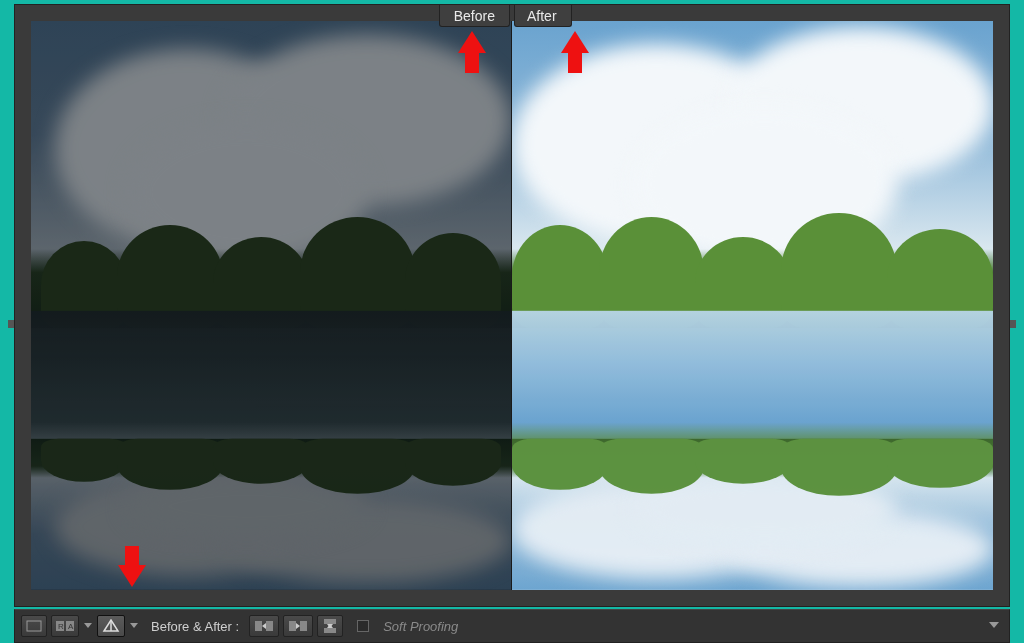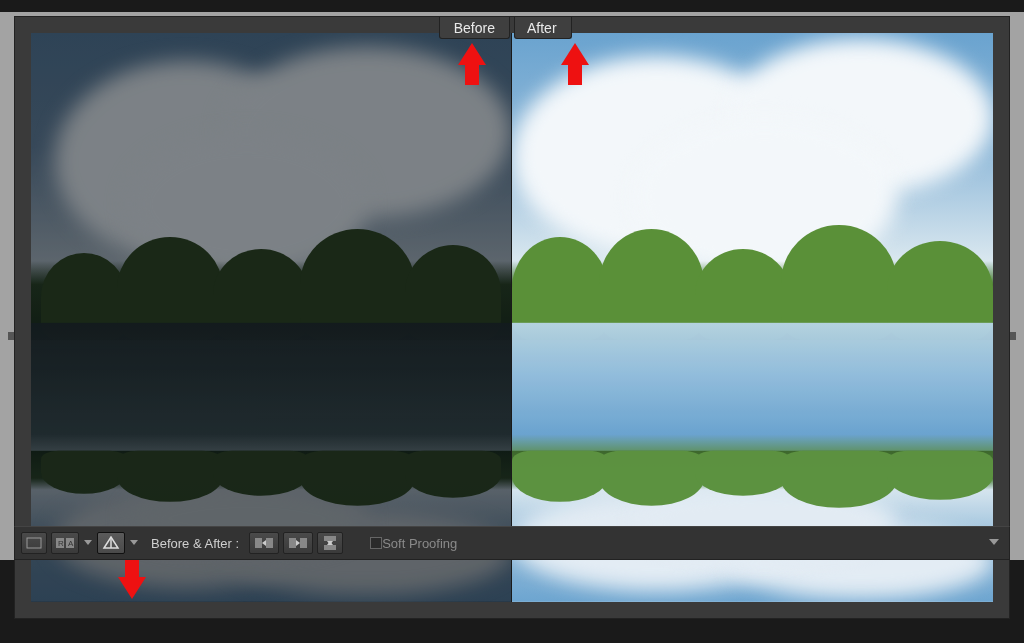"Before" .frame { background: #a3a3a3 -> #14b8a6; height: 548px -> 643px; top: 12px -> 0 }
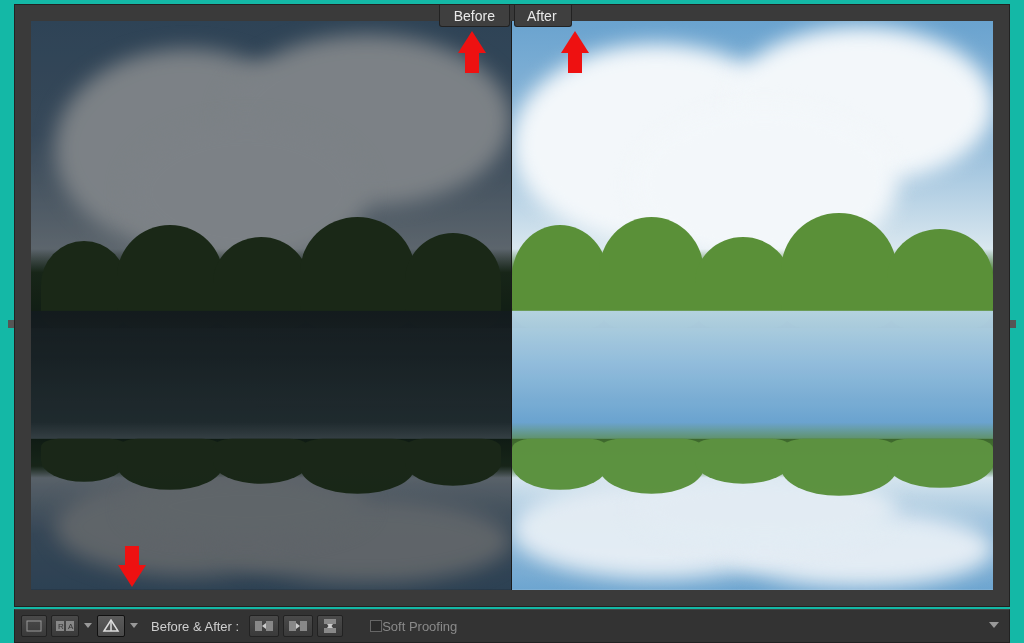"Soft Proofing" .chk { font-style: none -> italic; gap: 0 -> 14px; margin-left: 23px -> 10px }
